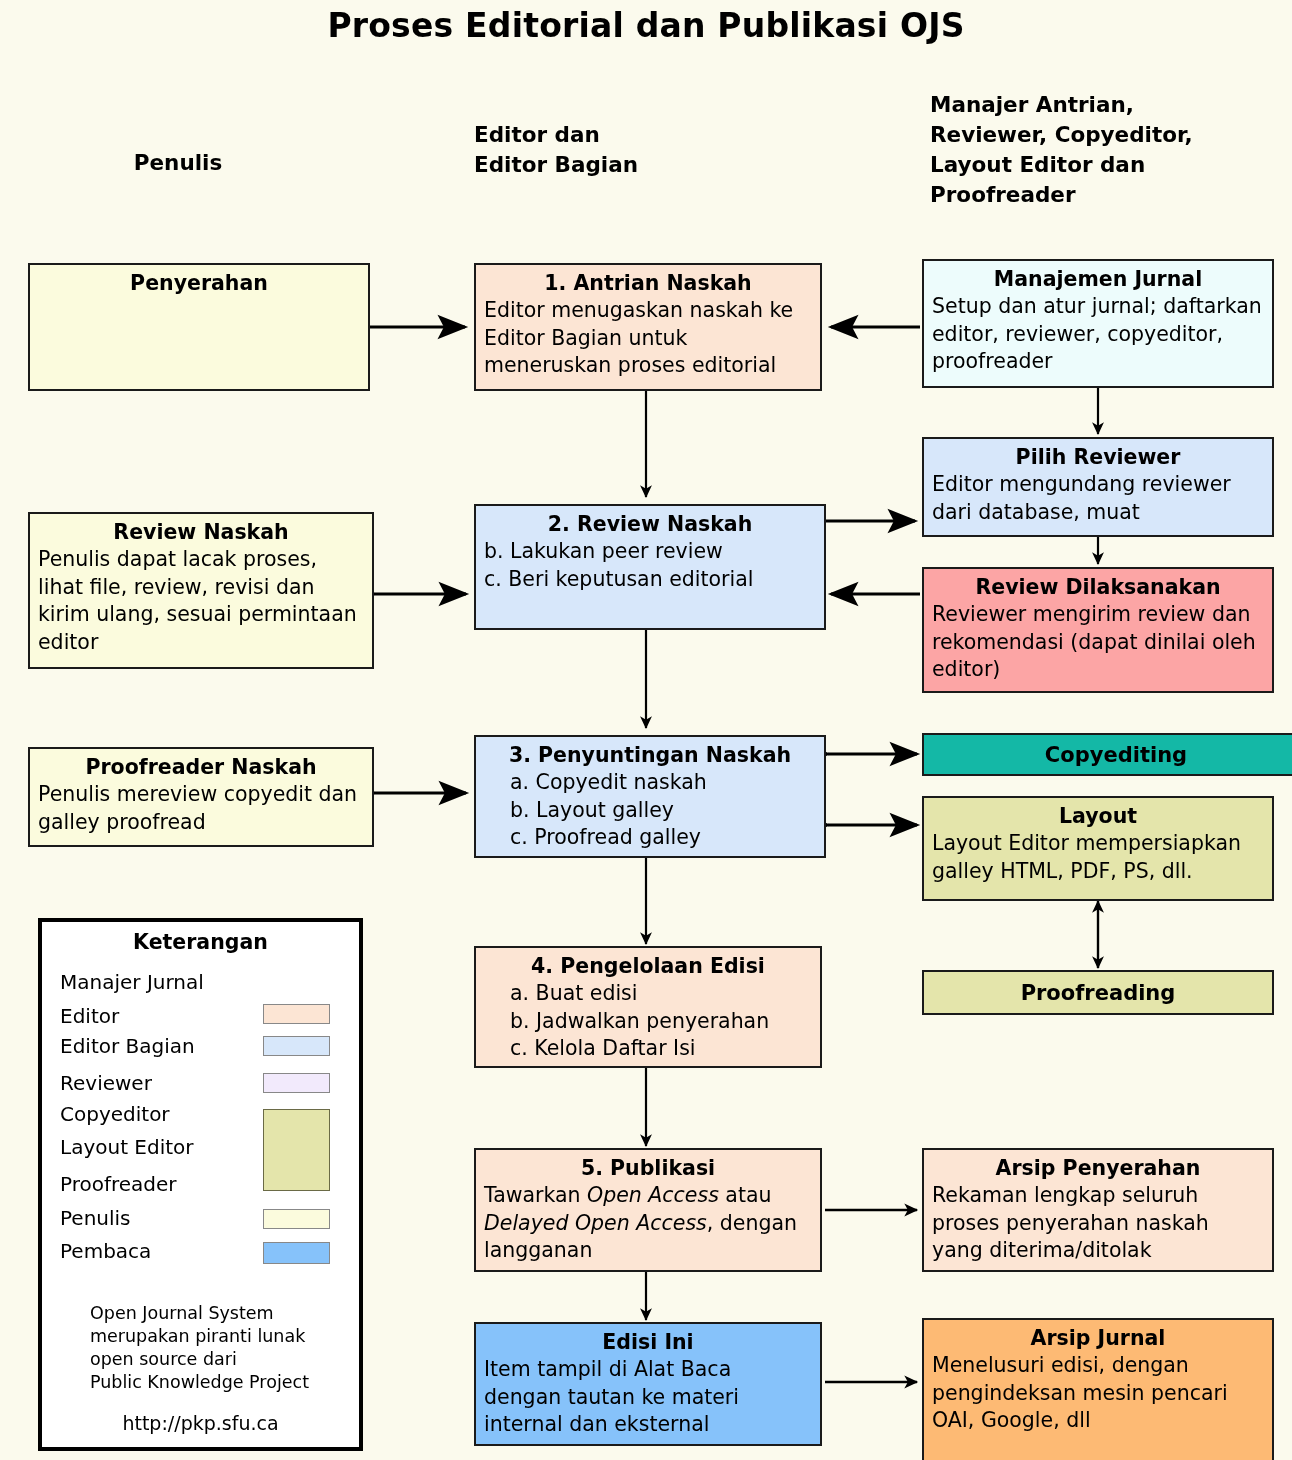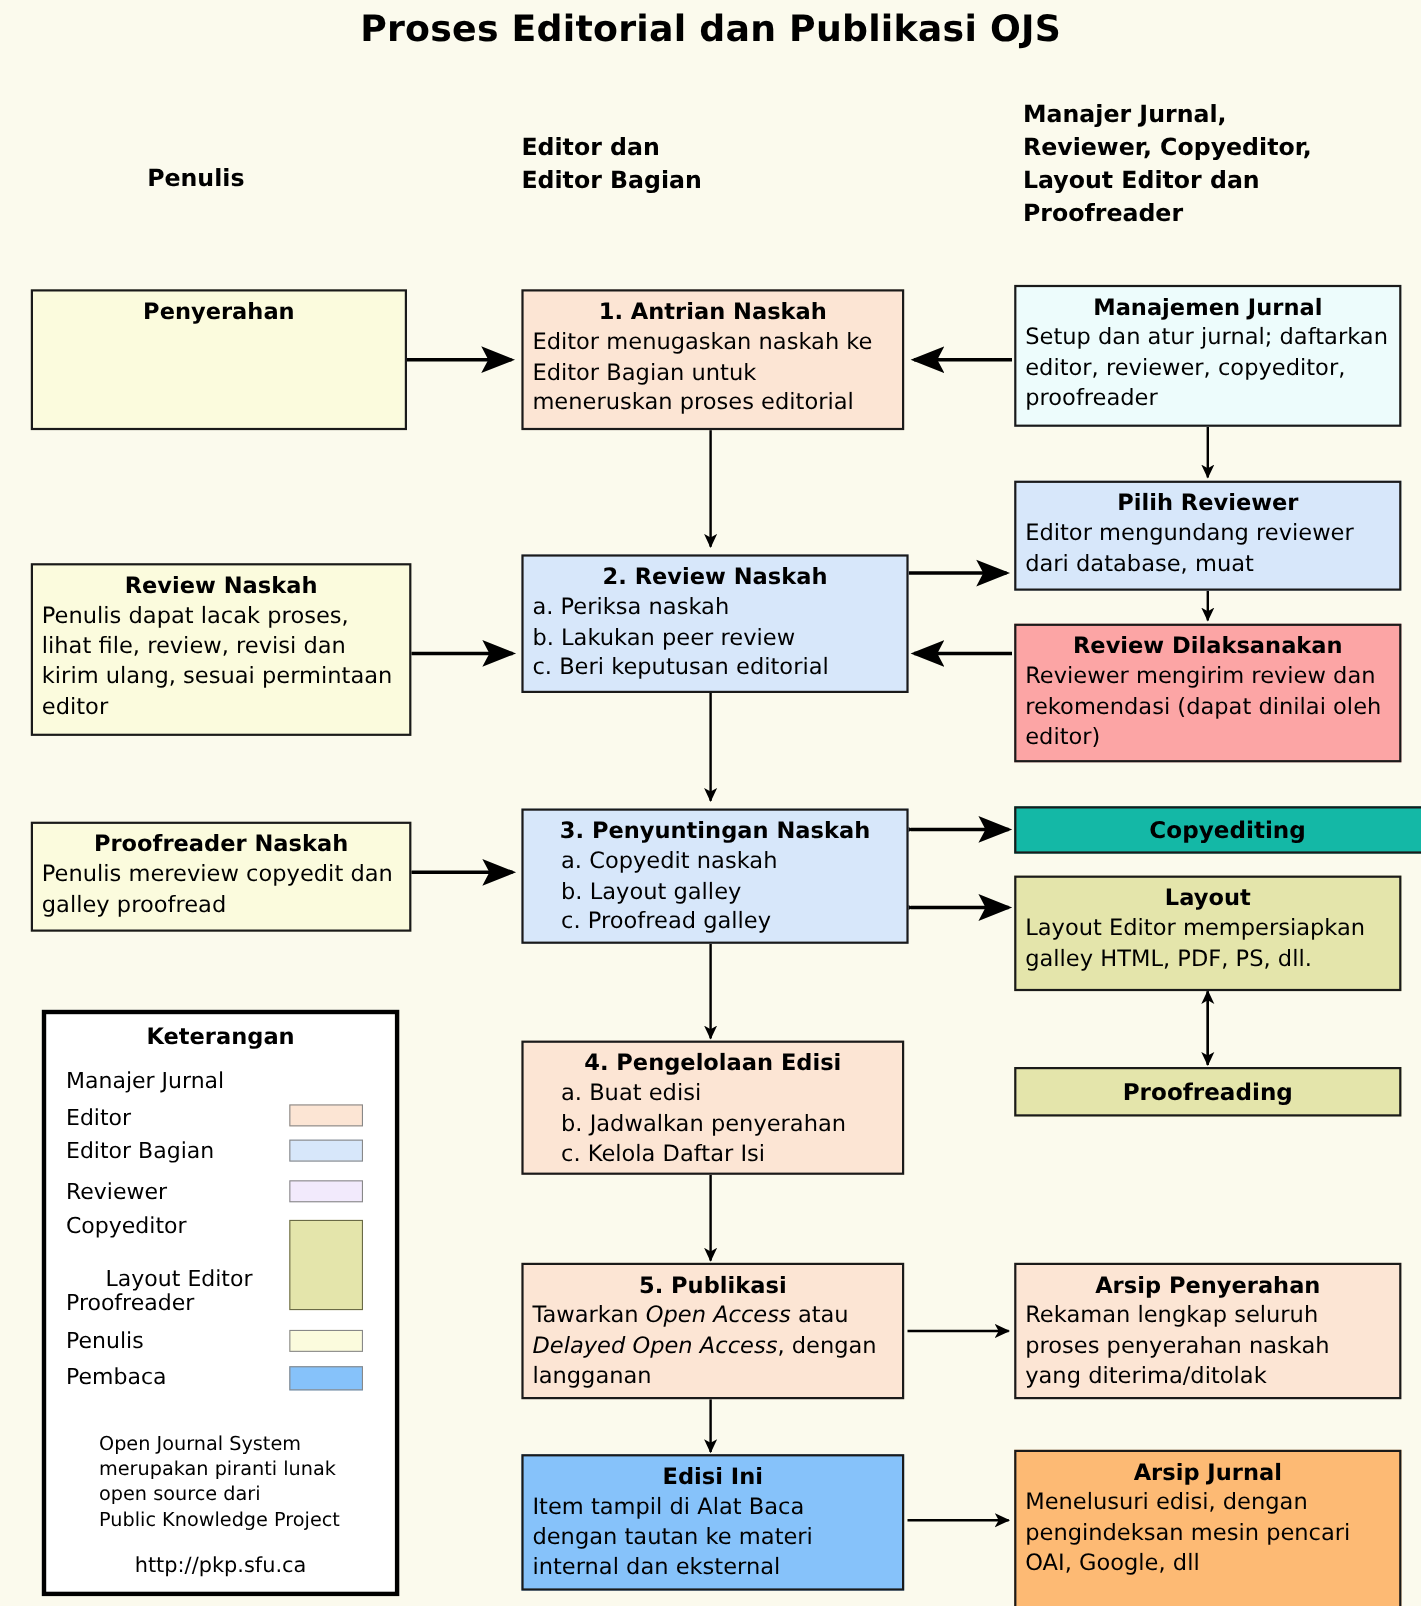"Manajer Jurnal," div.colhead { text: Jurnal -> Antrian }
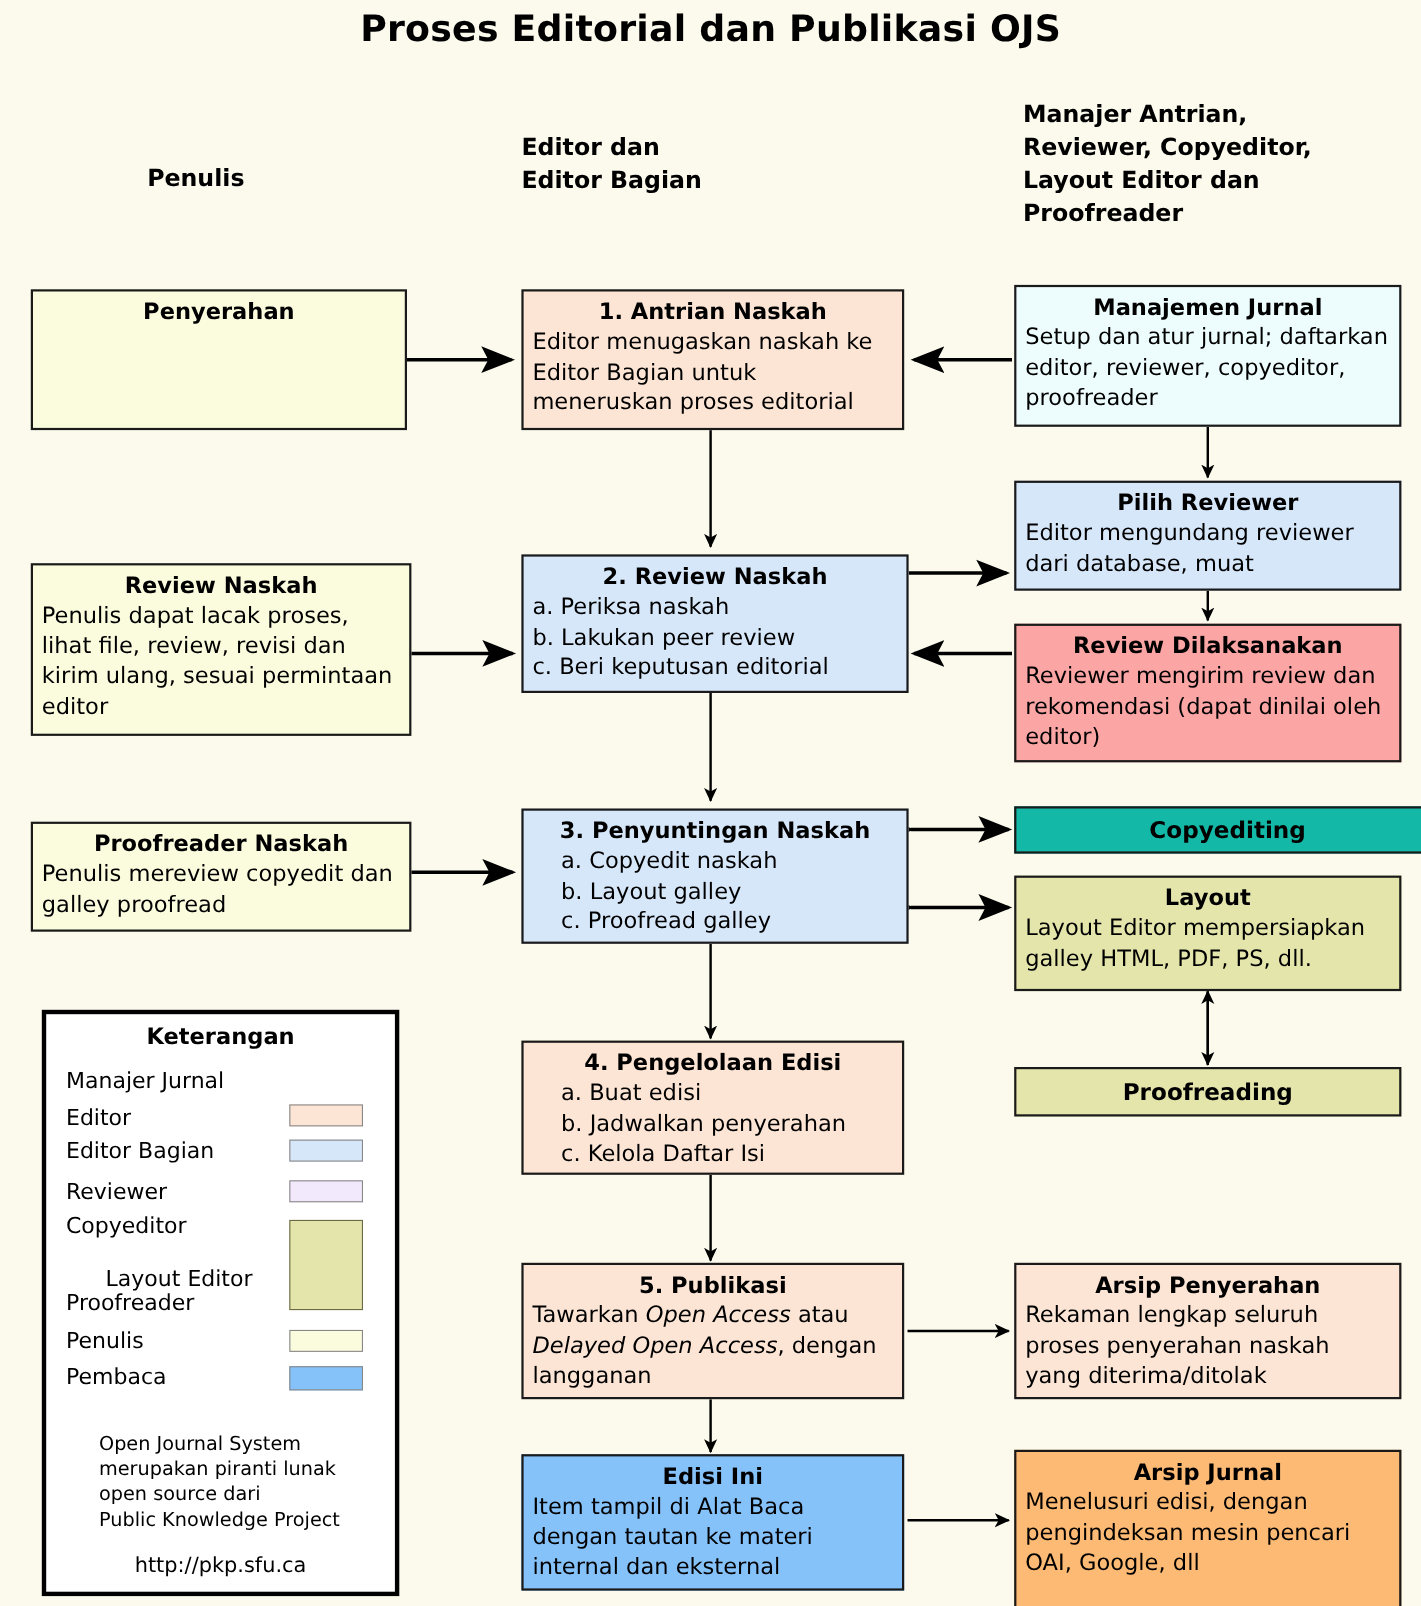"a. Periksa naskah" span.bdy { html: <span>a. Periksa naskah</span> -> none }
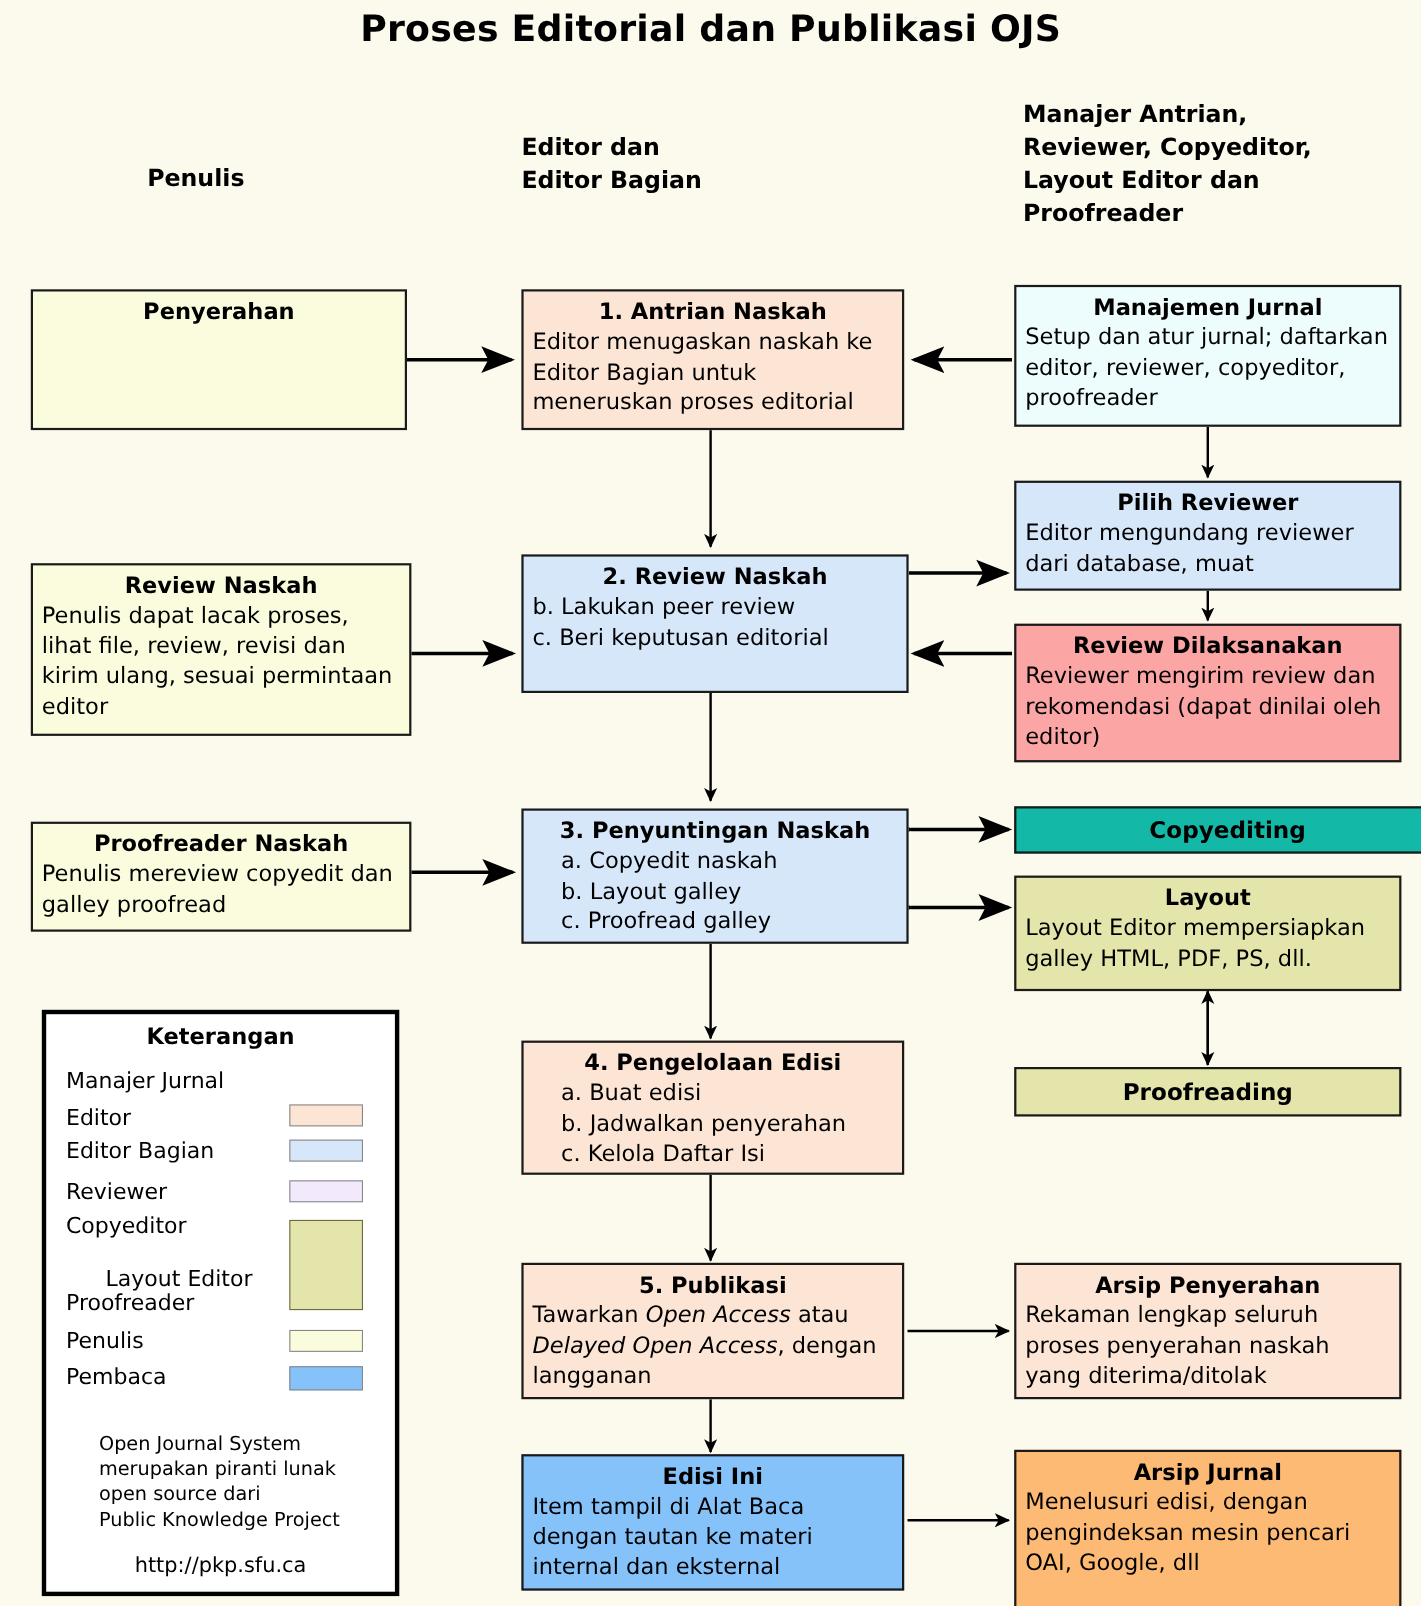"Layout Editor" div.lg-row { margin-left: 36px -> none; top: 228px -> 213px }
